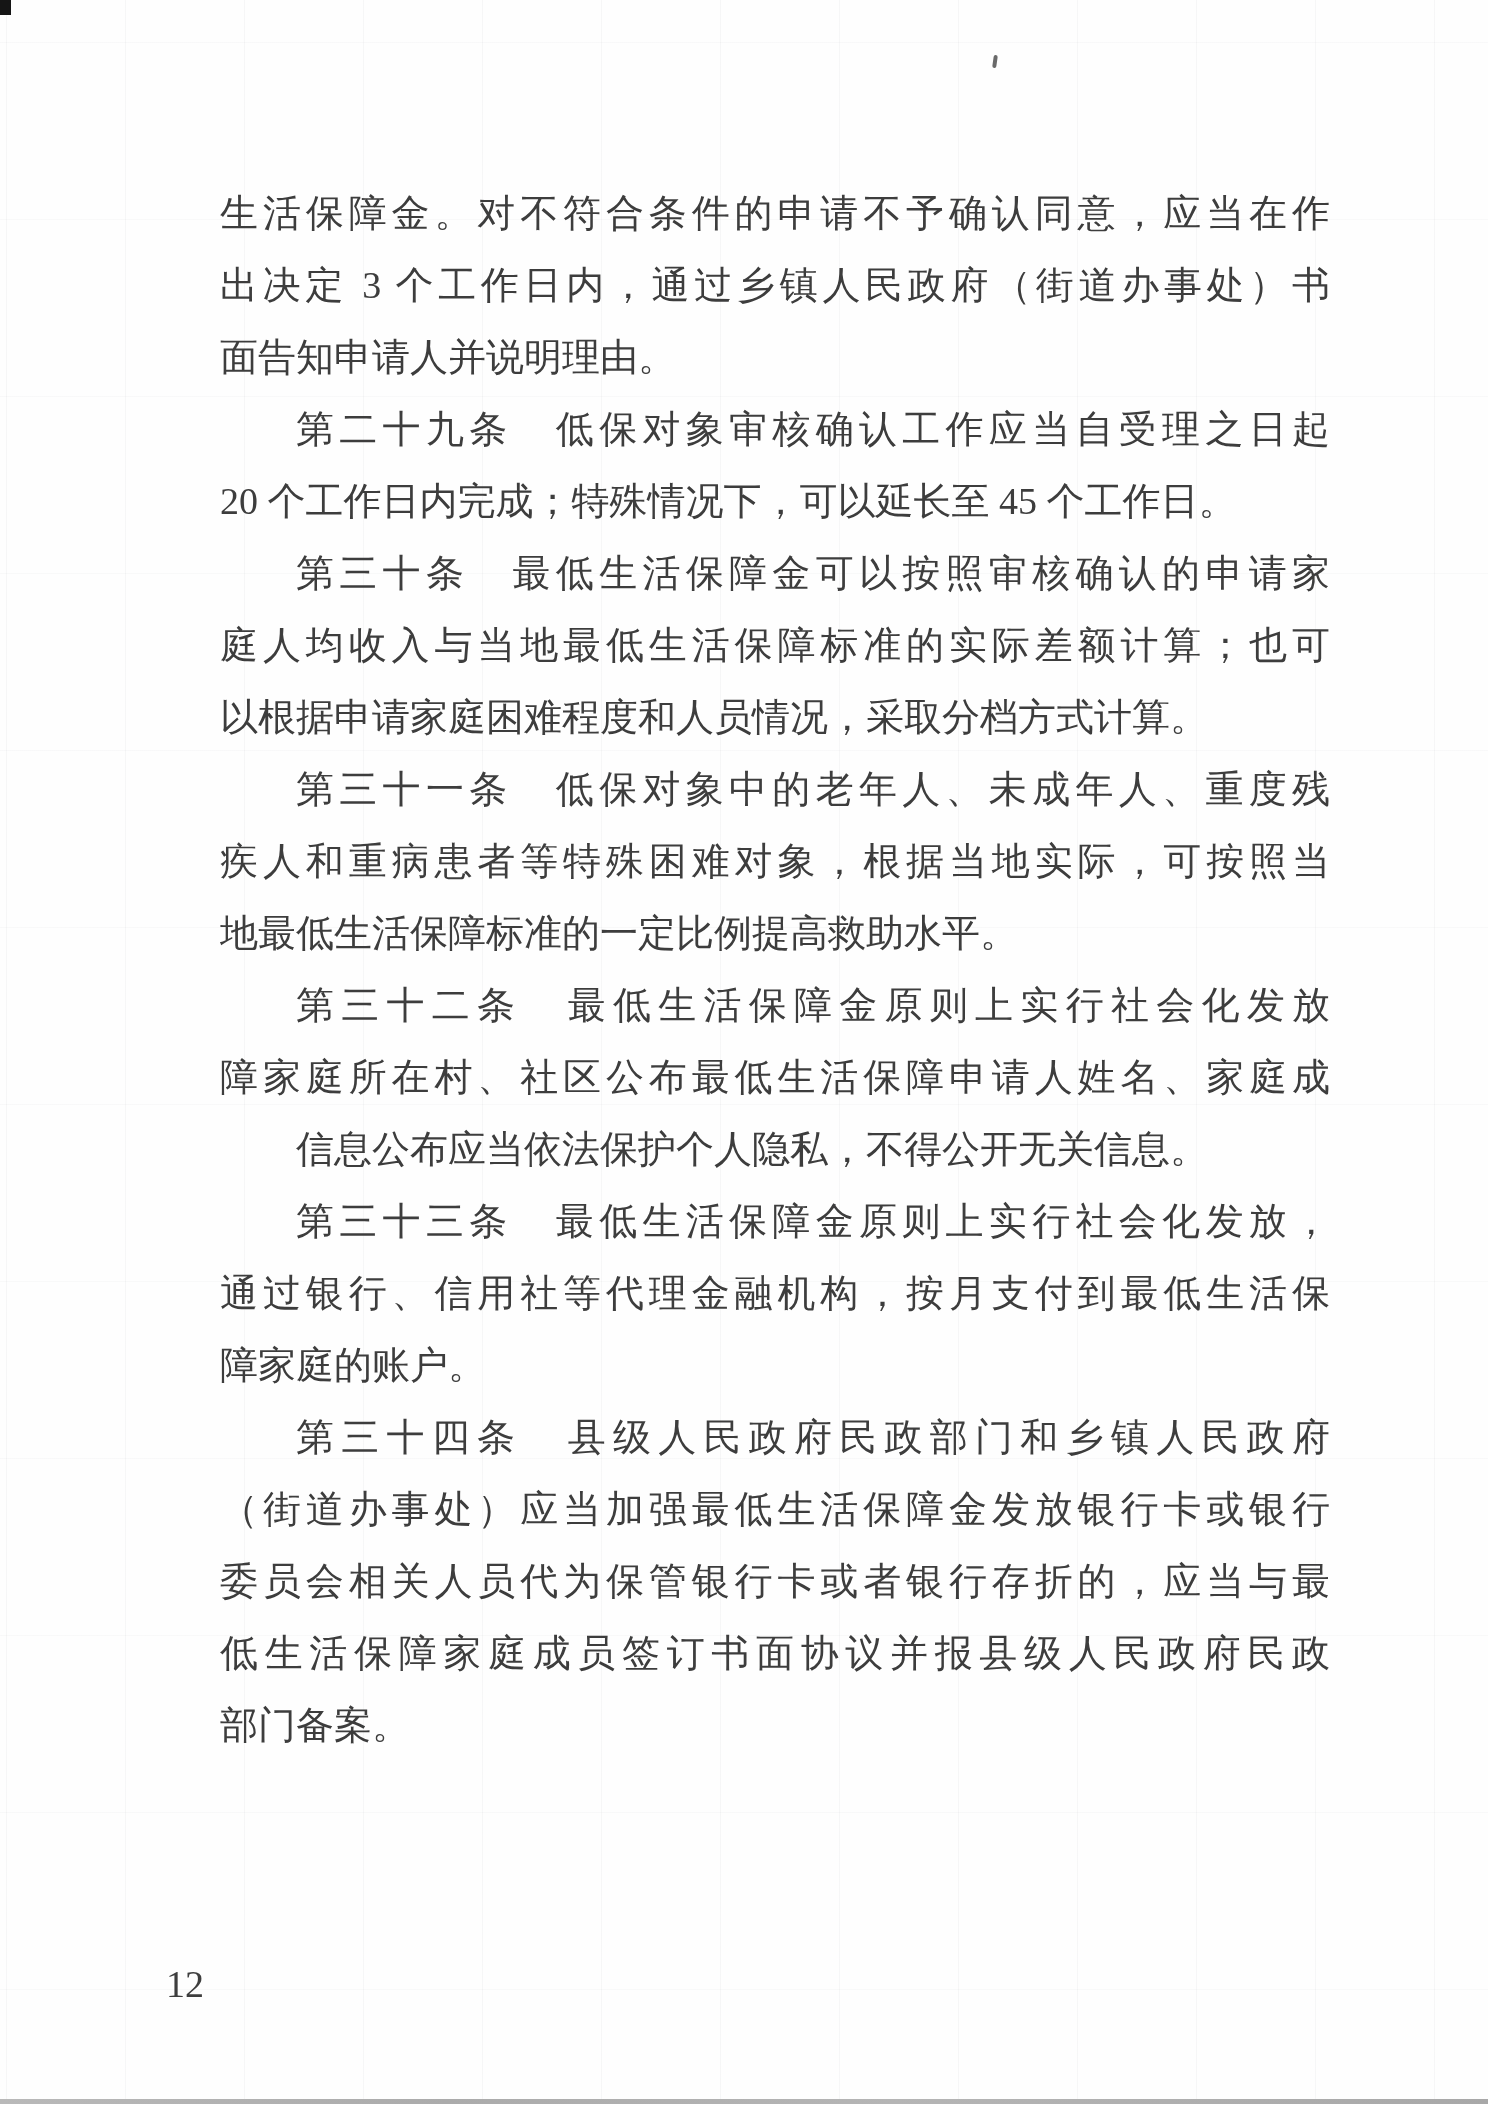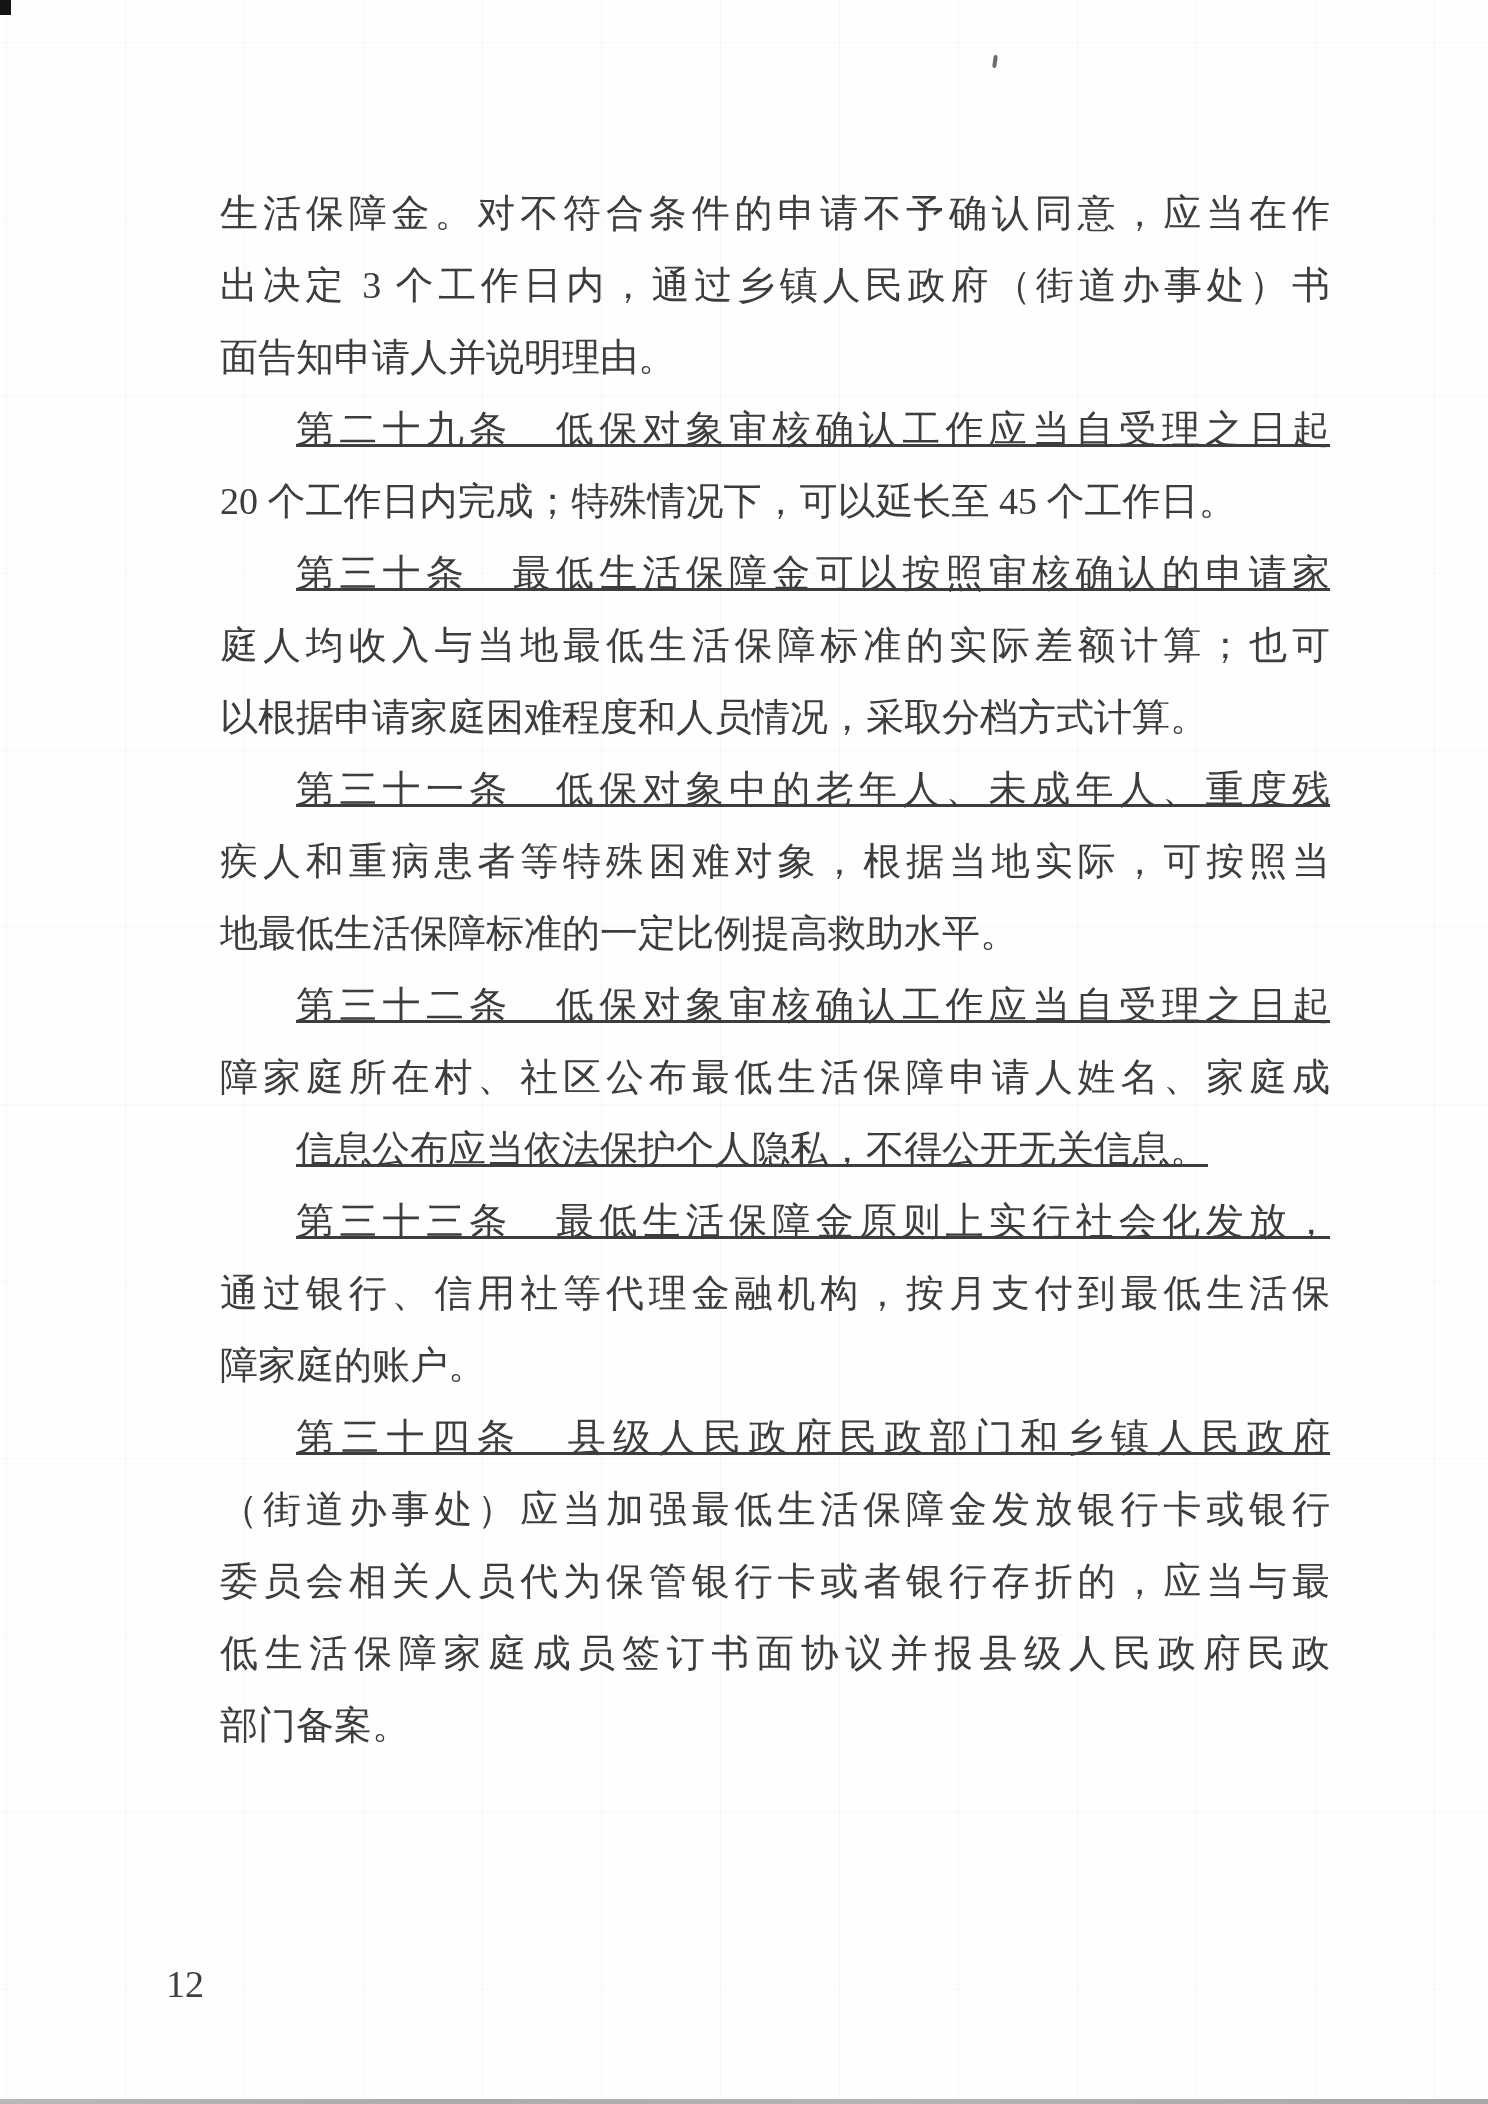"第二十九条 低保对象审核确认工作应当自受理之日起" .line.indent { text-decoration: underline -> none }
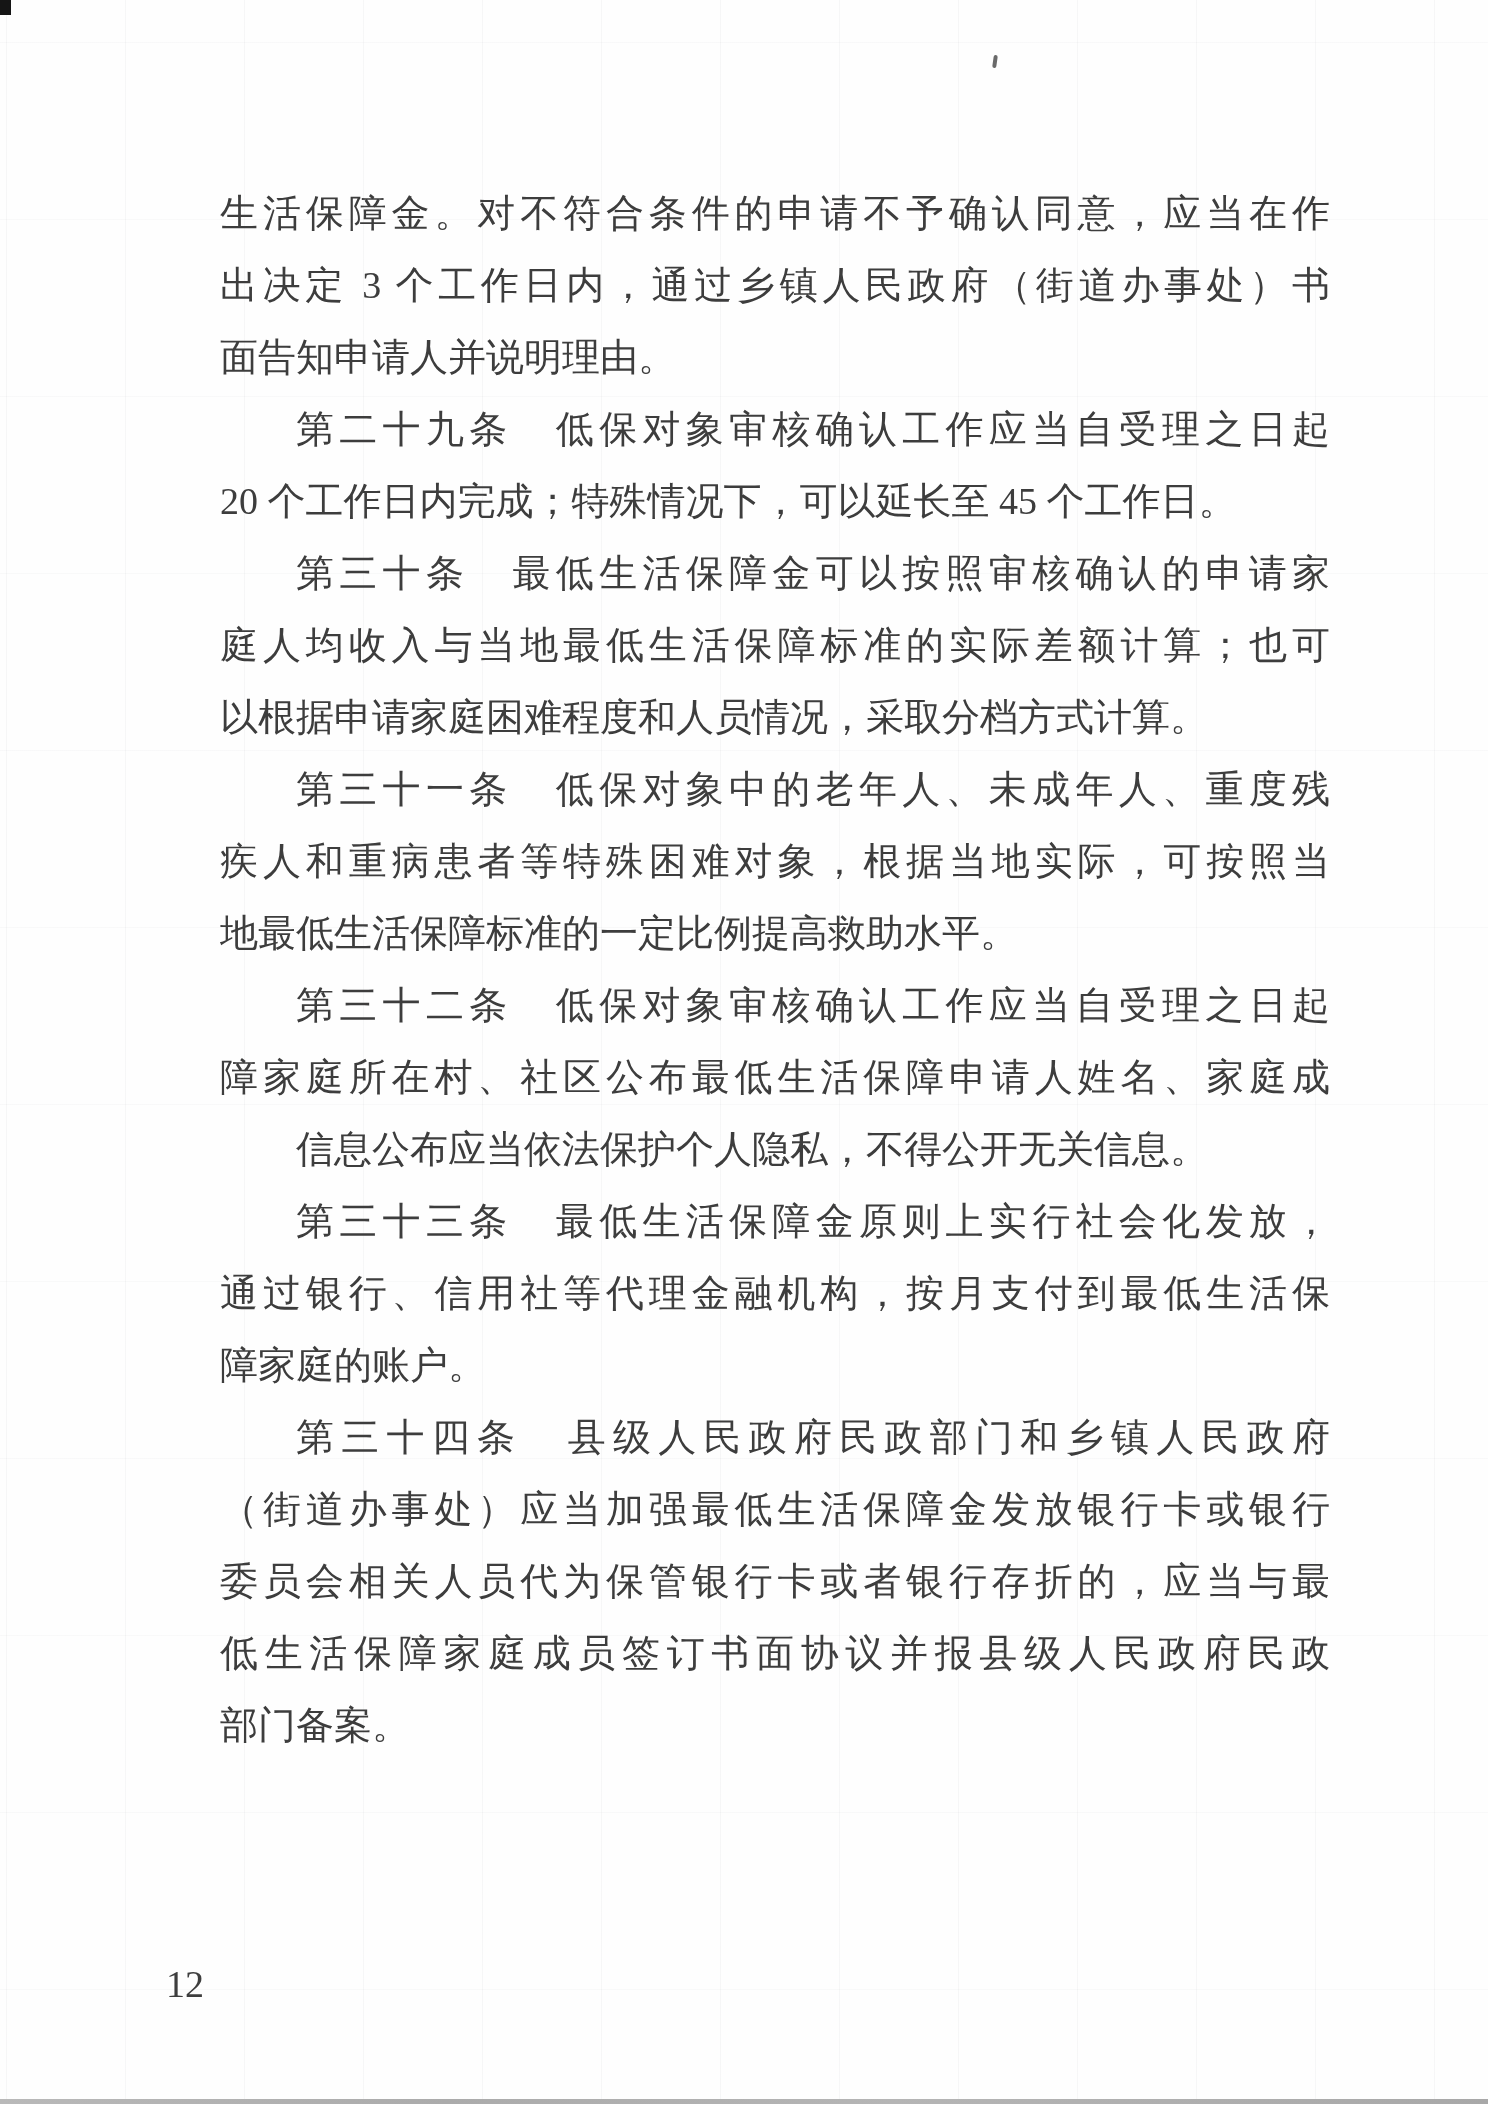"第三十二条 低保对象审核确认工作应当自受理之日起" div.line { text: 低保对象审核确认工作应当自受理之日起 -> 最低生活保障金原则上实行社会化发放 }
